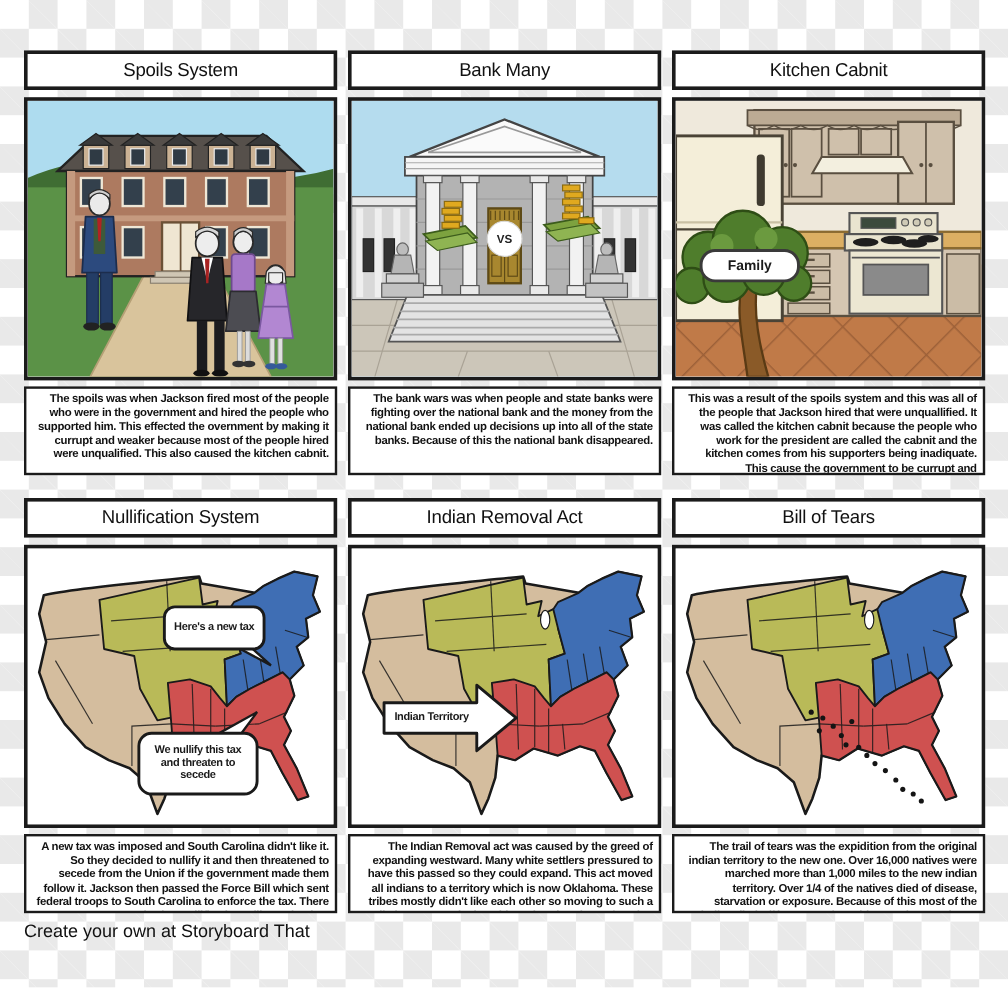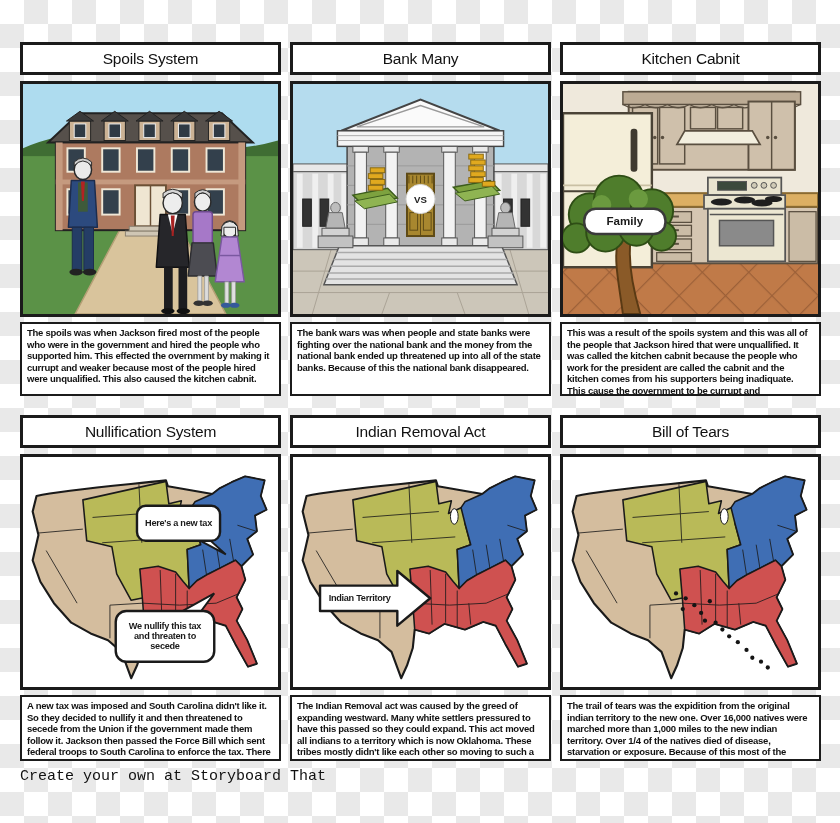"The spoils was when Jackson" .desc-box { text-align: left -> right }
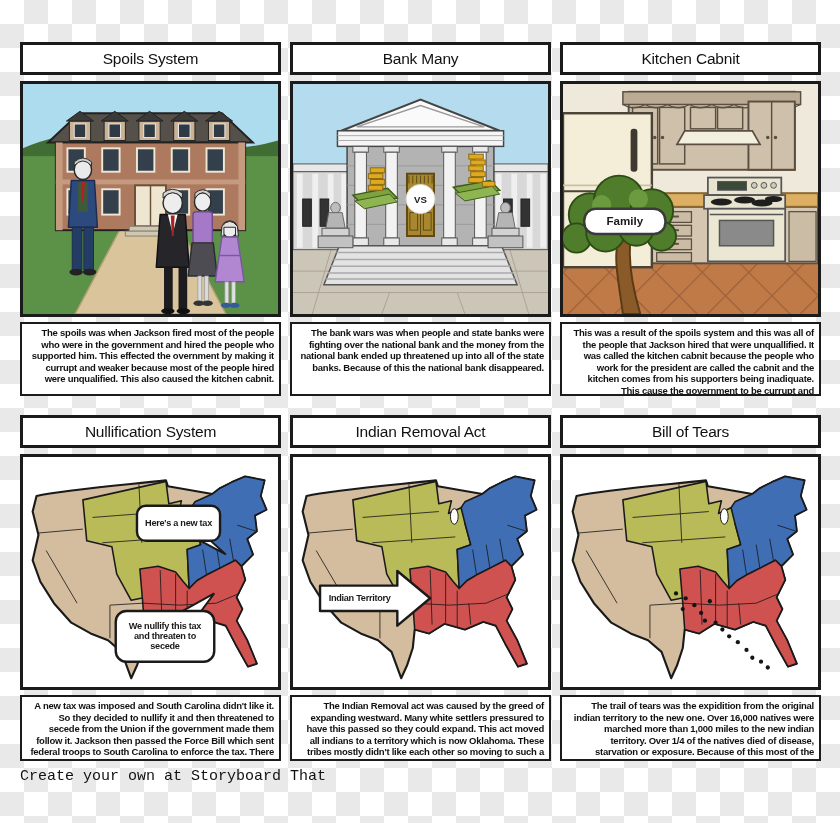"The bank wars was when" span { text: threatened -> decisions }
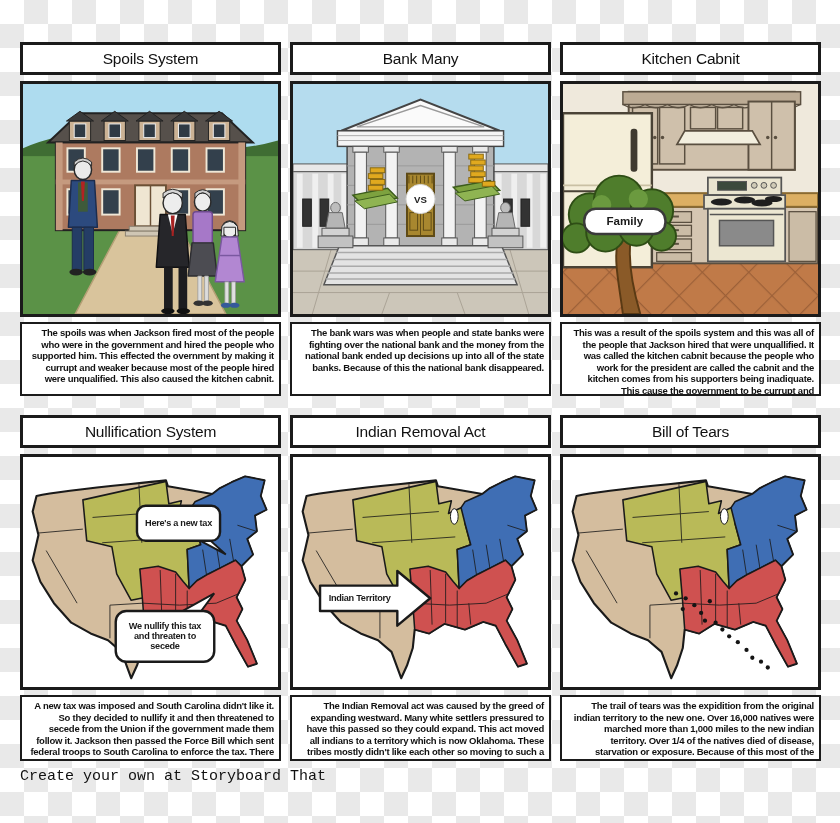"Create your own at Storyboard" .credit { font-family: Liberation Mono, monospace -> none }
